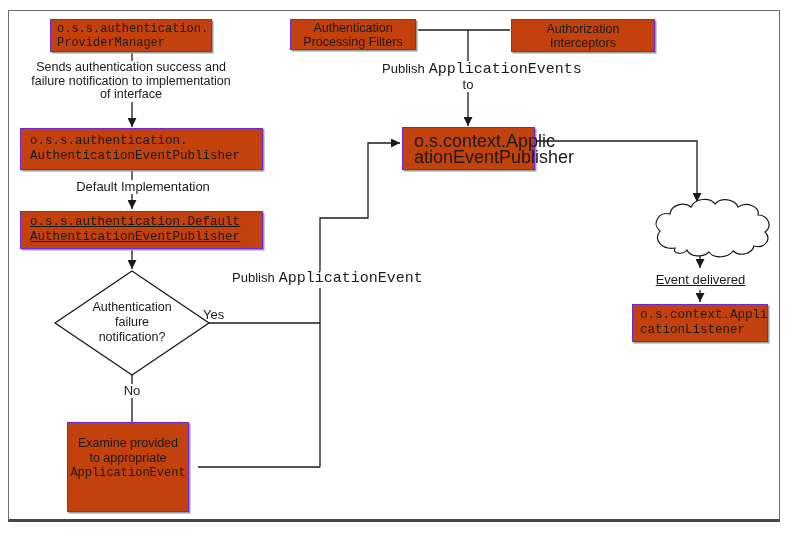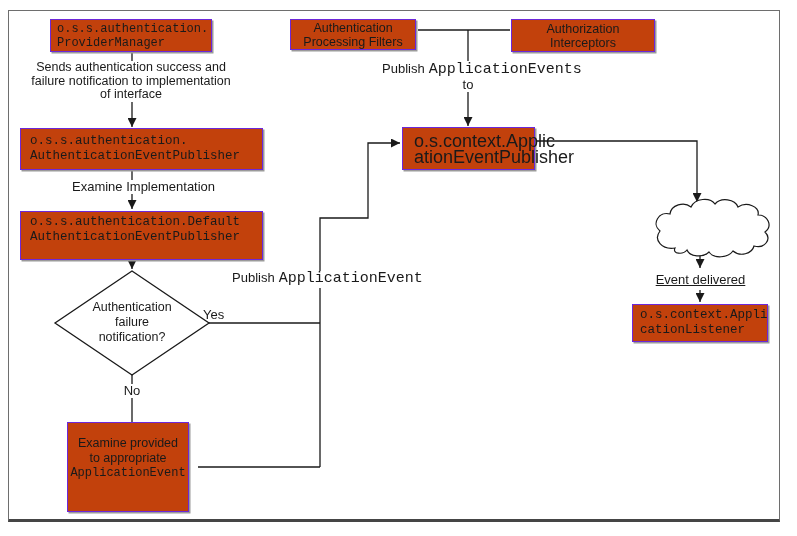"Examine Implementation" div.label { text: Examine -> Default }
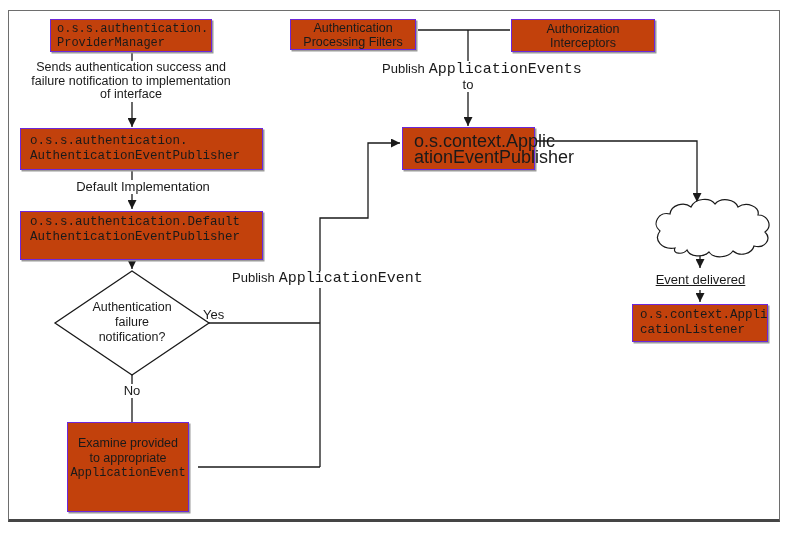"o.s.s.authentication.Default" #box-default-pub { height: 49px -> 38px; text-decoration: none -> underline }
